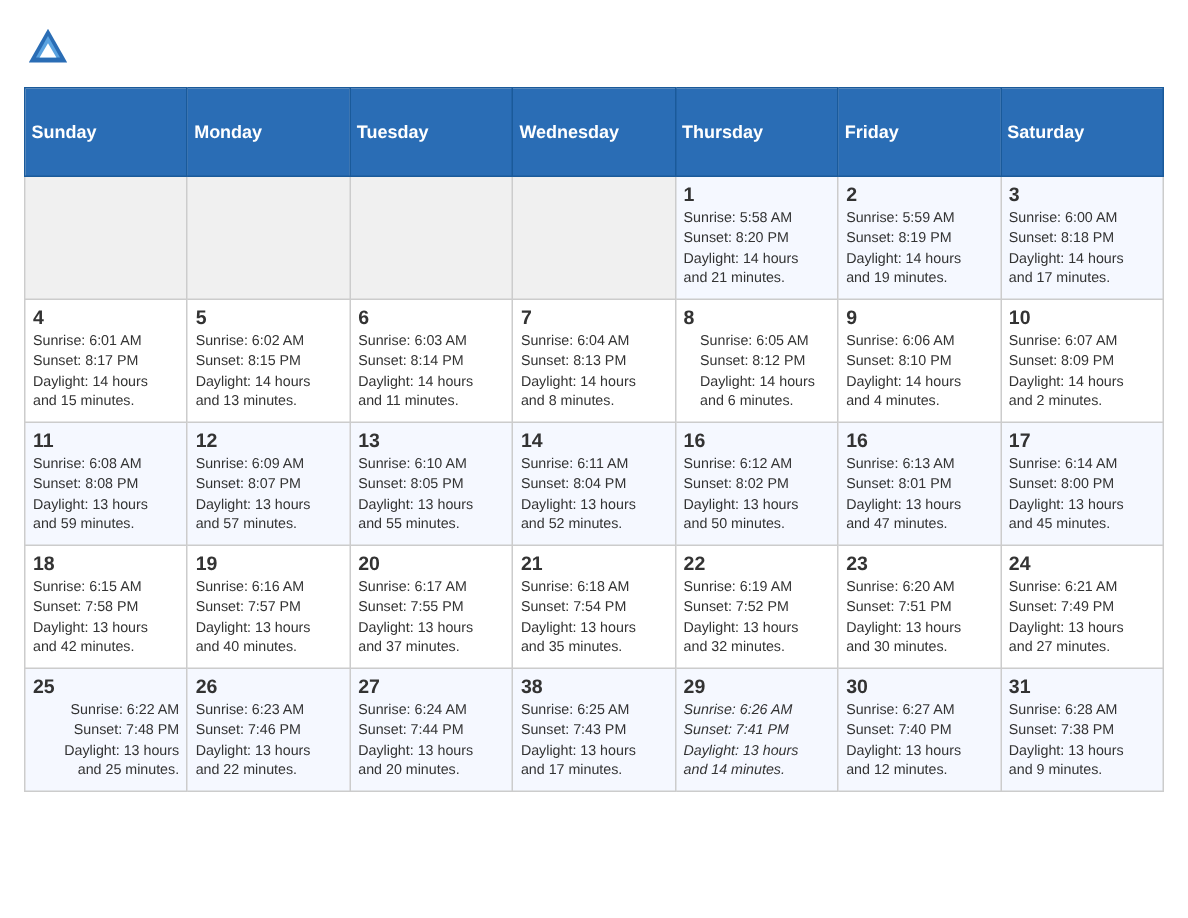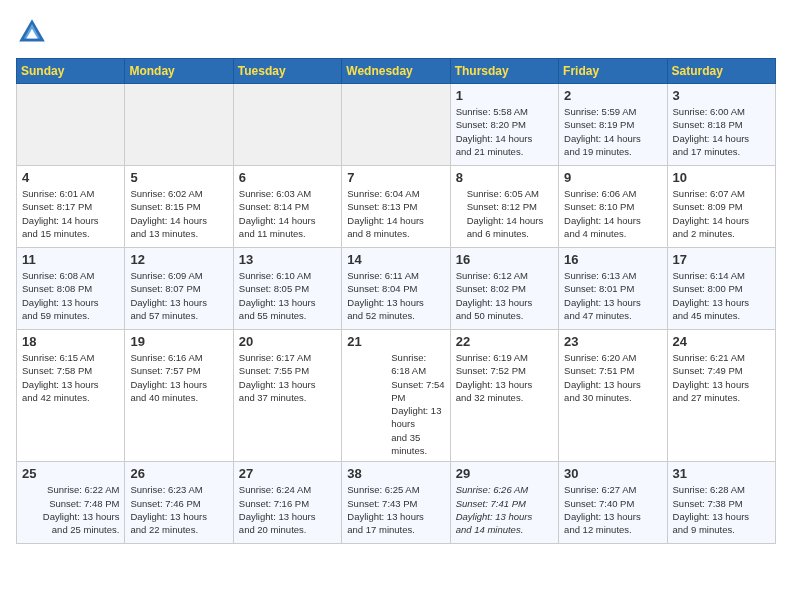"Sunday" thead tr th { color: #fde047 -> #ffffff; padding: 5px 4px -> 22px 4px }
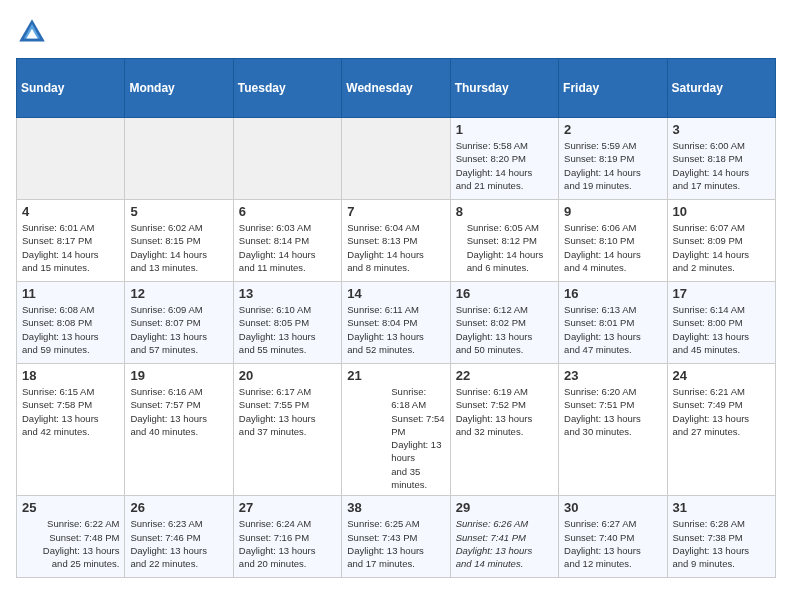"Sunrise: 6:18 AM" div.cell-text { margin-left: 44px -> none }
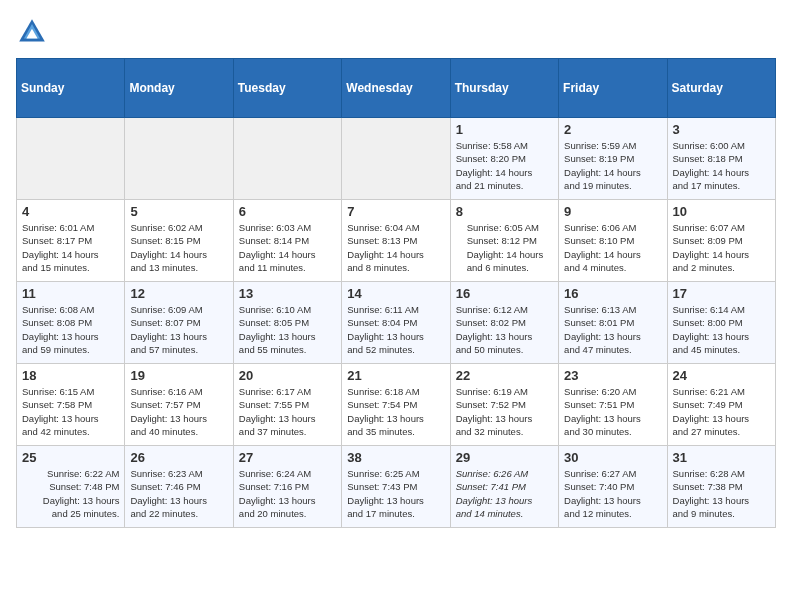"Sunrise: 6:24 AM" div.cell-text { text: 7:16 -> 7:44 }
